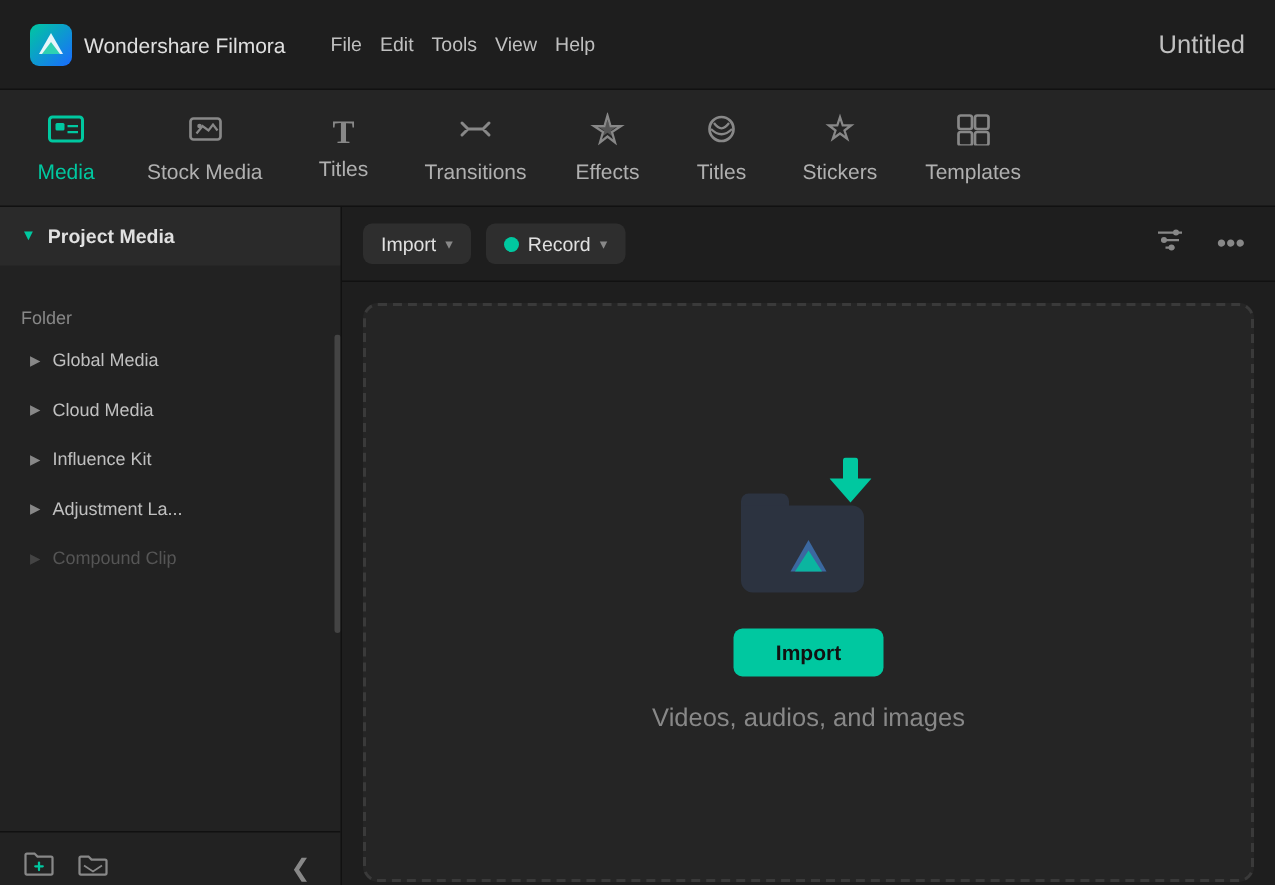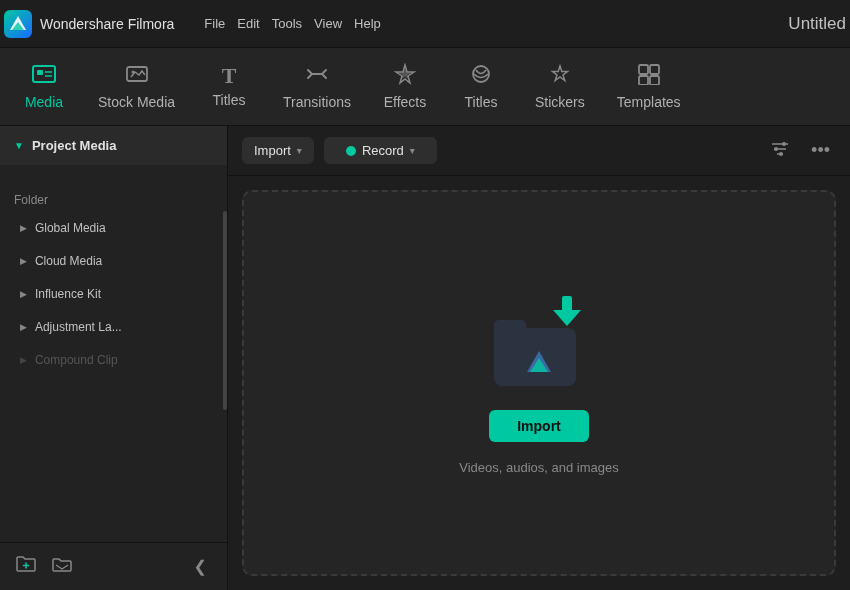"Wondershare Filmora" .title-bar { height: 48px -> 60px; padding: 0 4px -> 0 20px }
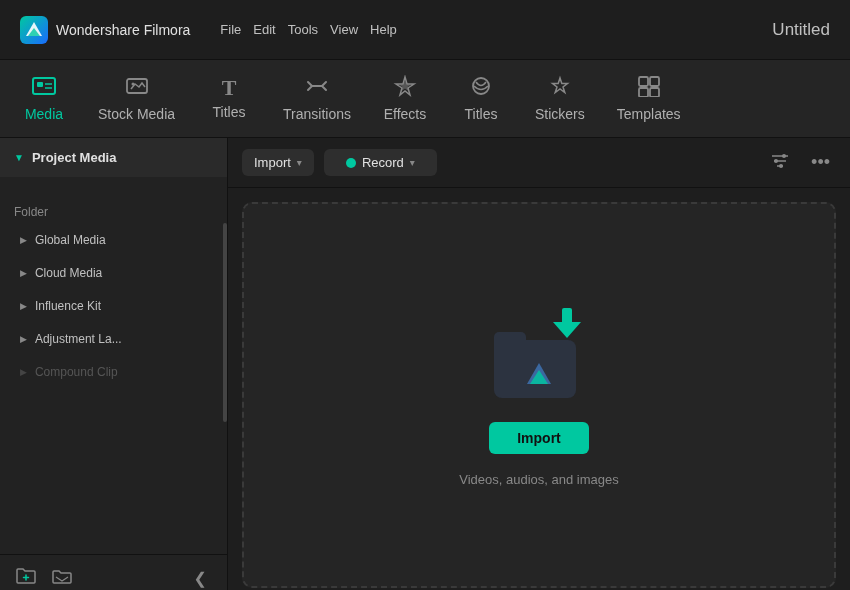"Record" .btn-record { padding: 6px 22px -> 6px 12px }
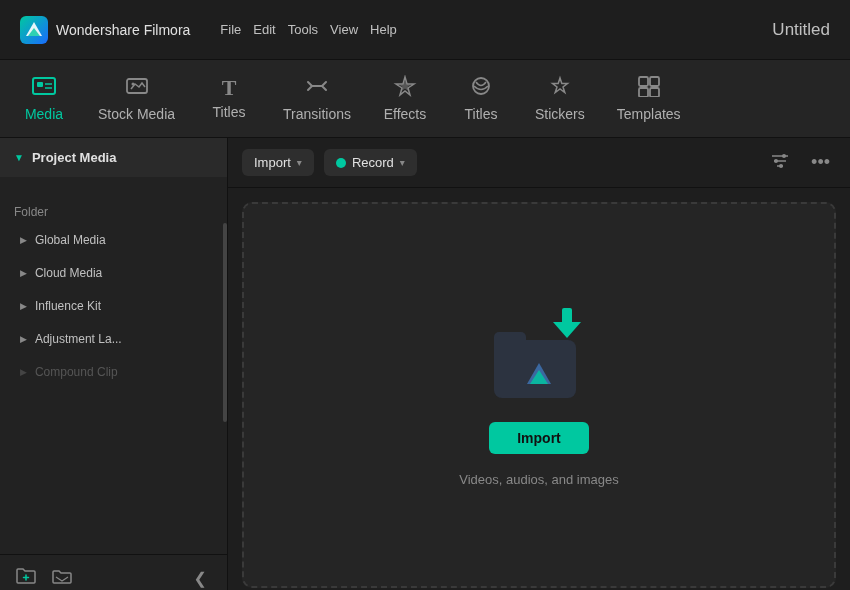"Videos, audios, and images" .drop-zone-hint { font-size: 13px -> 17px }
